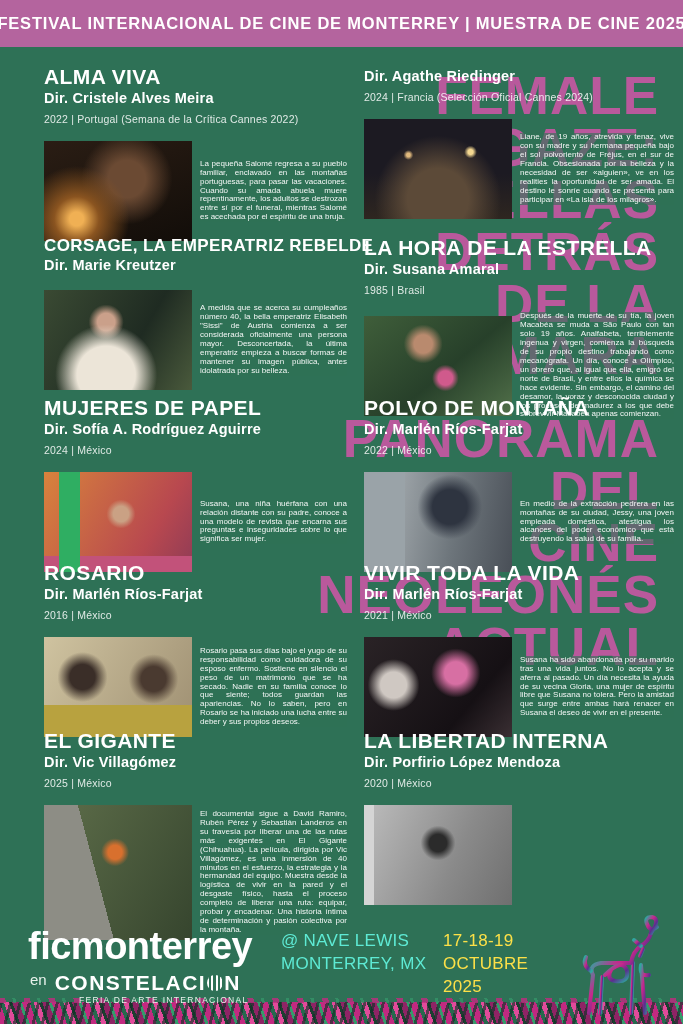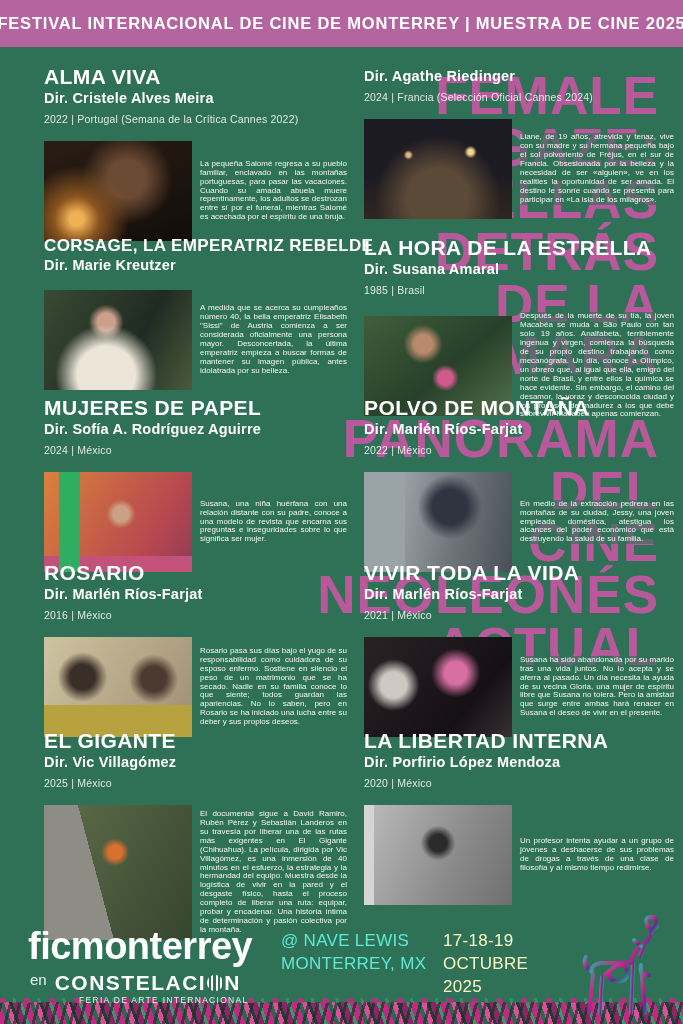"Un profesor intenta ayudar a" p.desc { html: <p>Un profesor intenta ayudar a un grupo de jóvenes a deshacerse de sus problemas de drogas a través de una clase de filosofía y al mismo tiempo redimirse.</p> -> none }
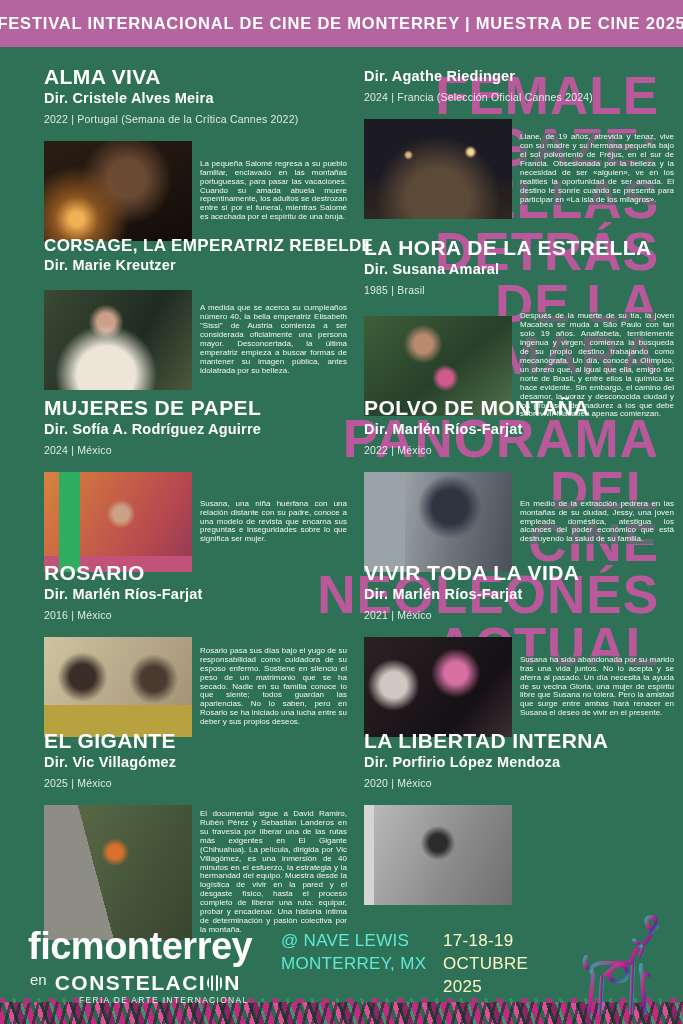"17-18-19" .dates { color: #fef9c3 -> #fde047 }
